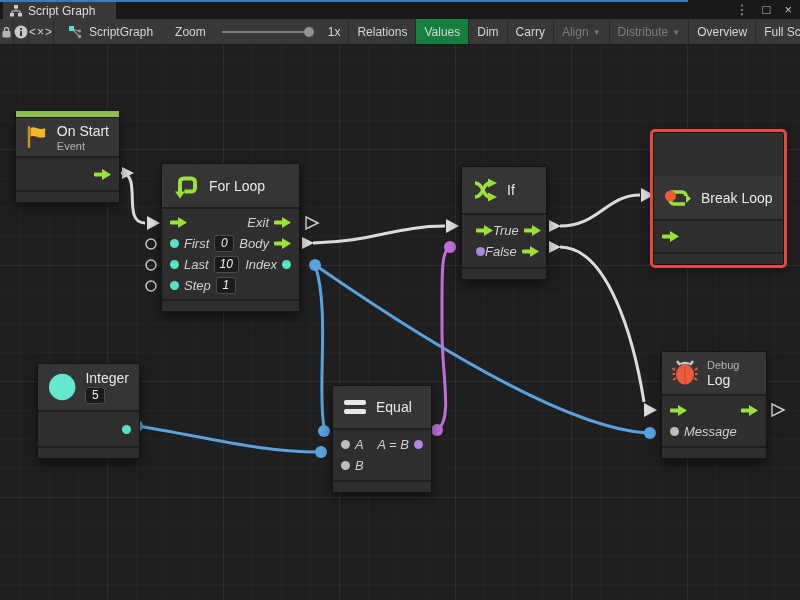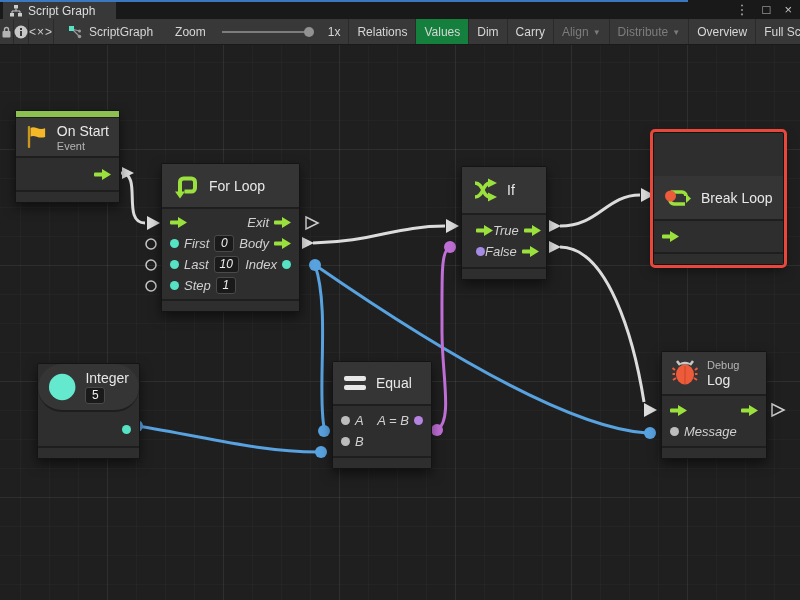"Integer" #node-integer .node-header { border-radius: 24px -> none }
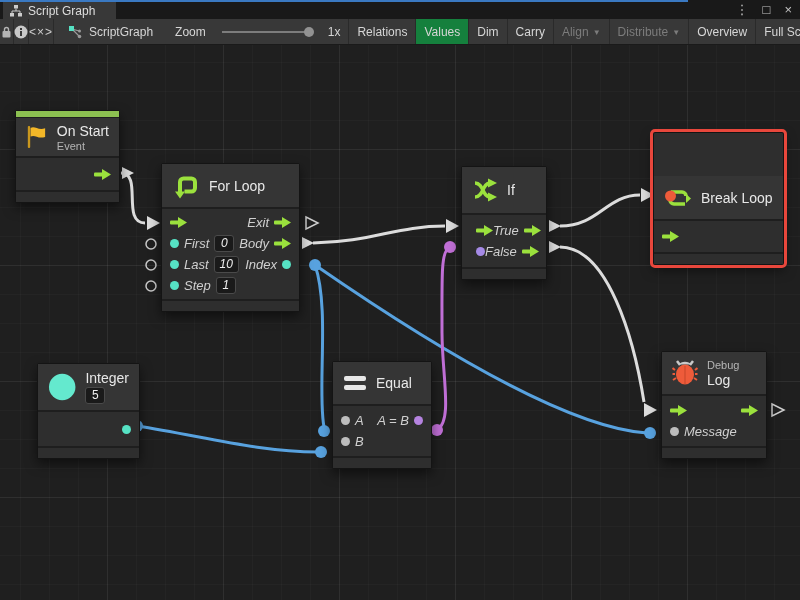"Equal" #node-equal { top: 316px -> 340px }
